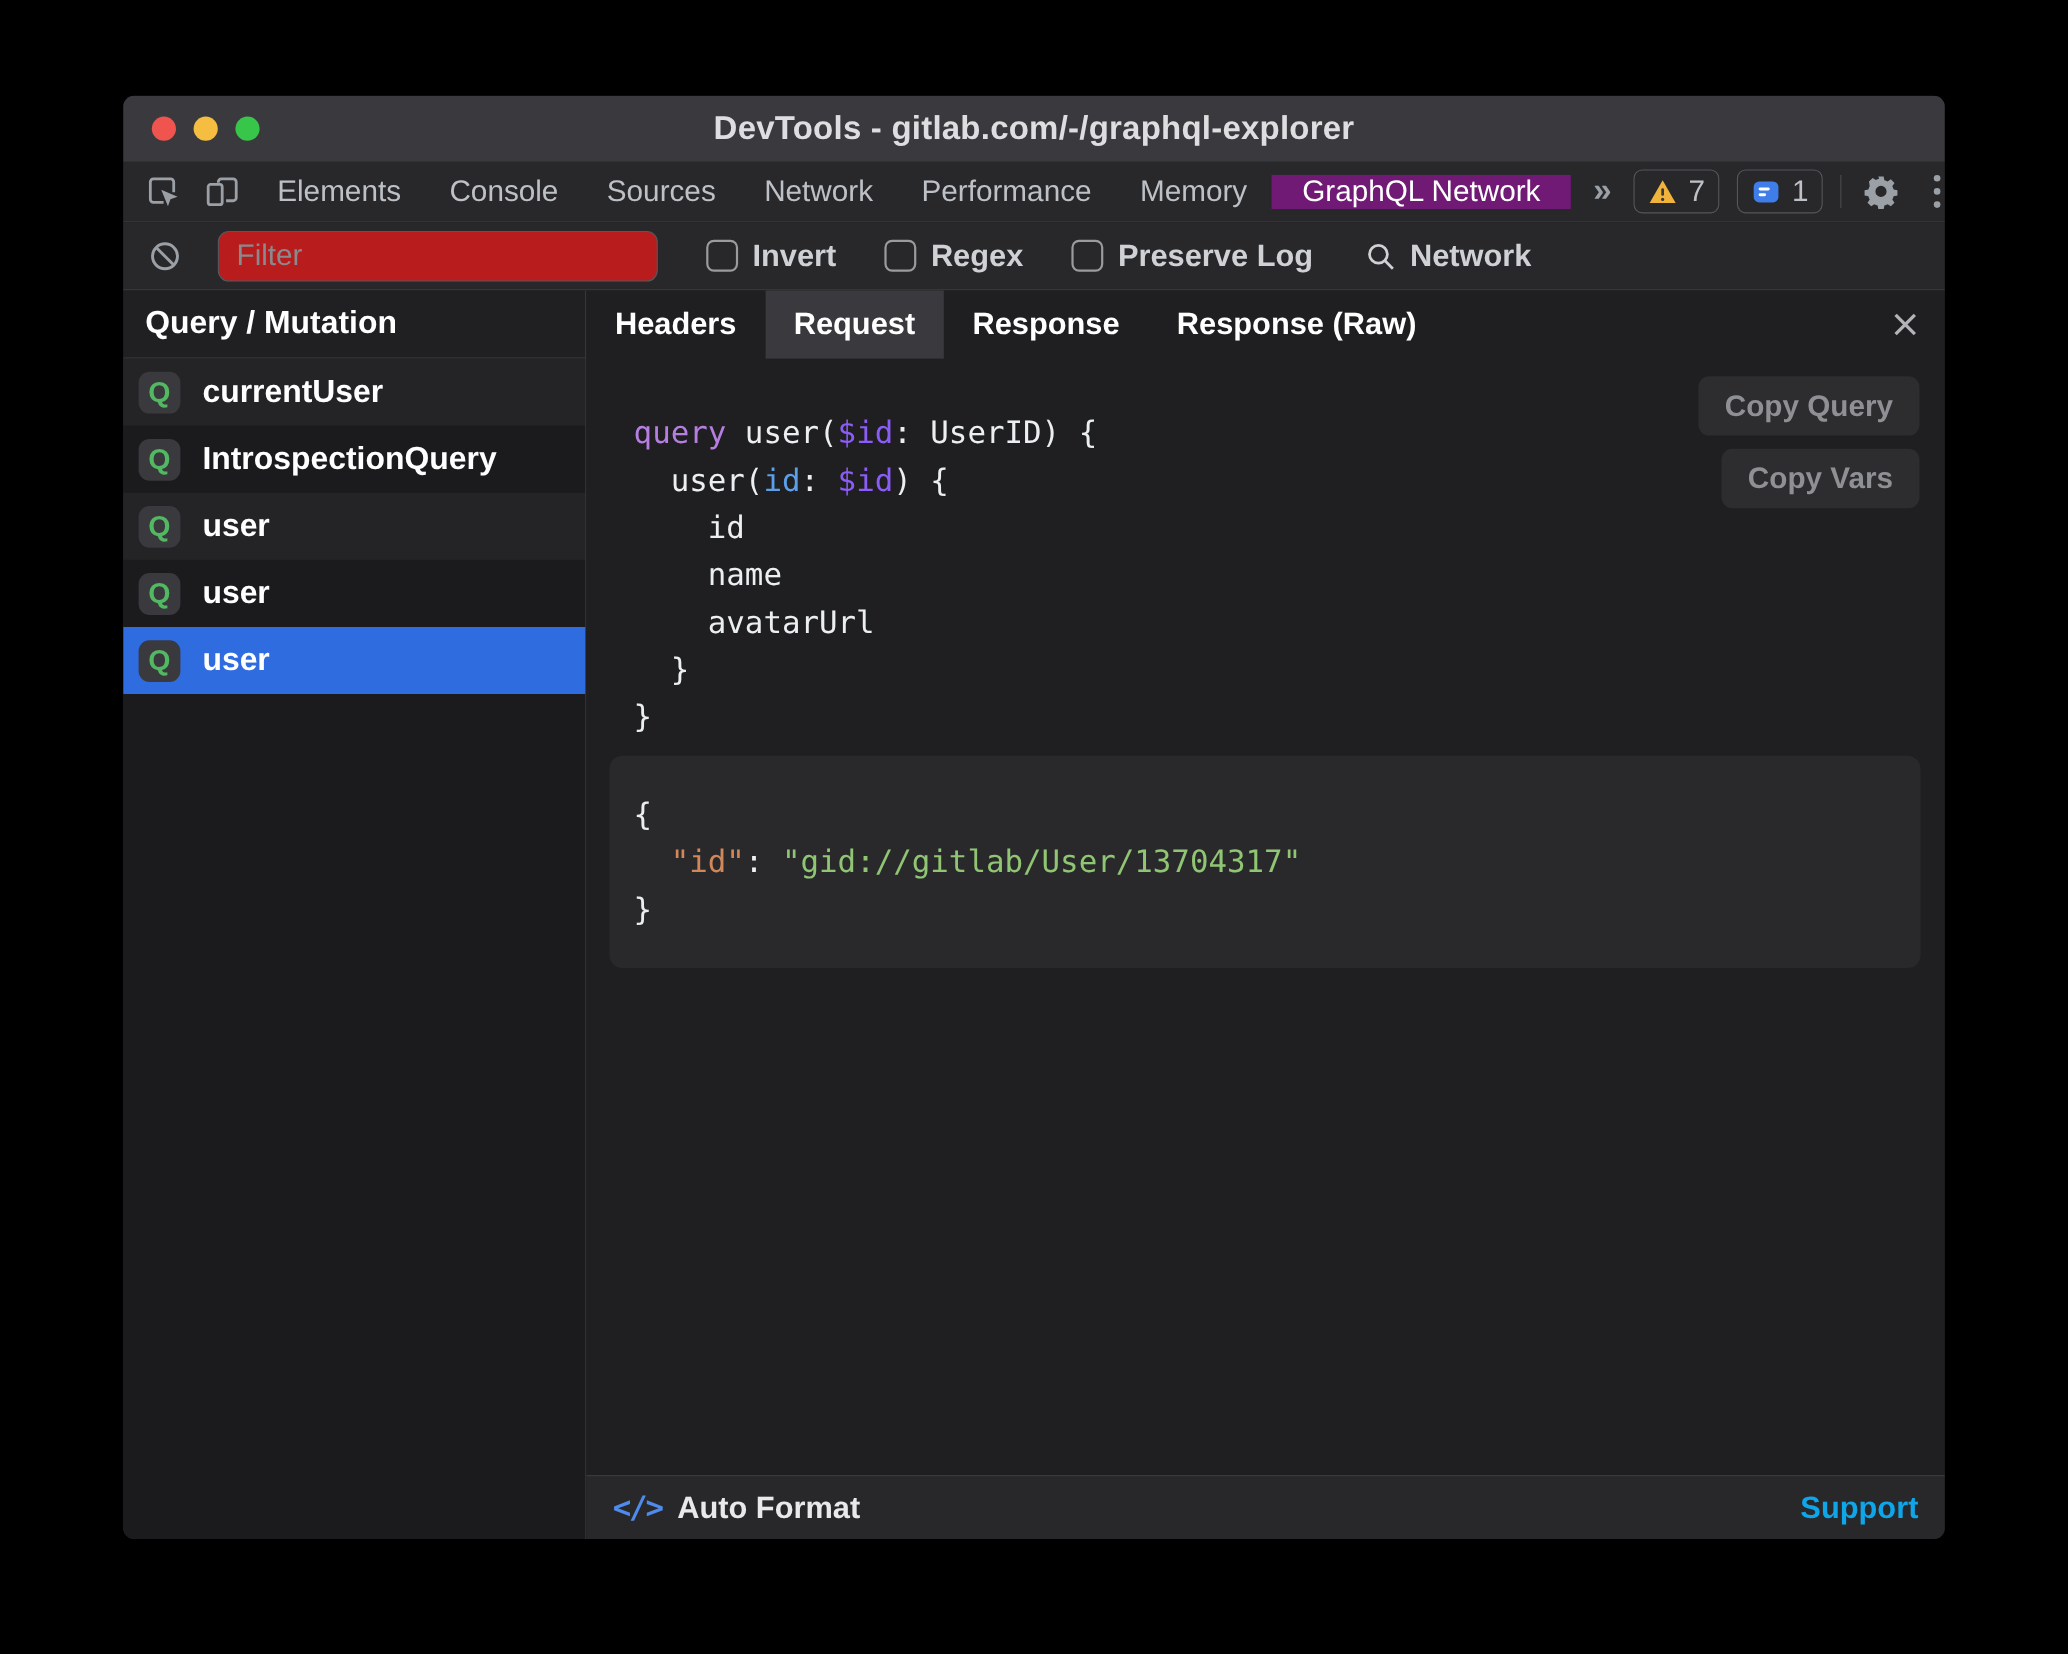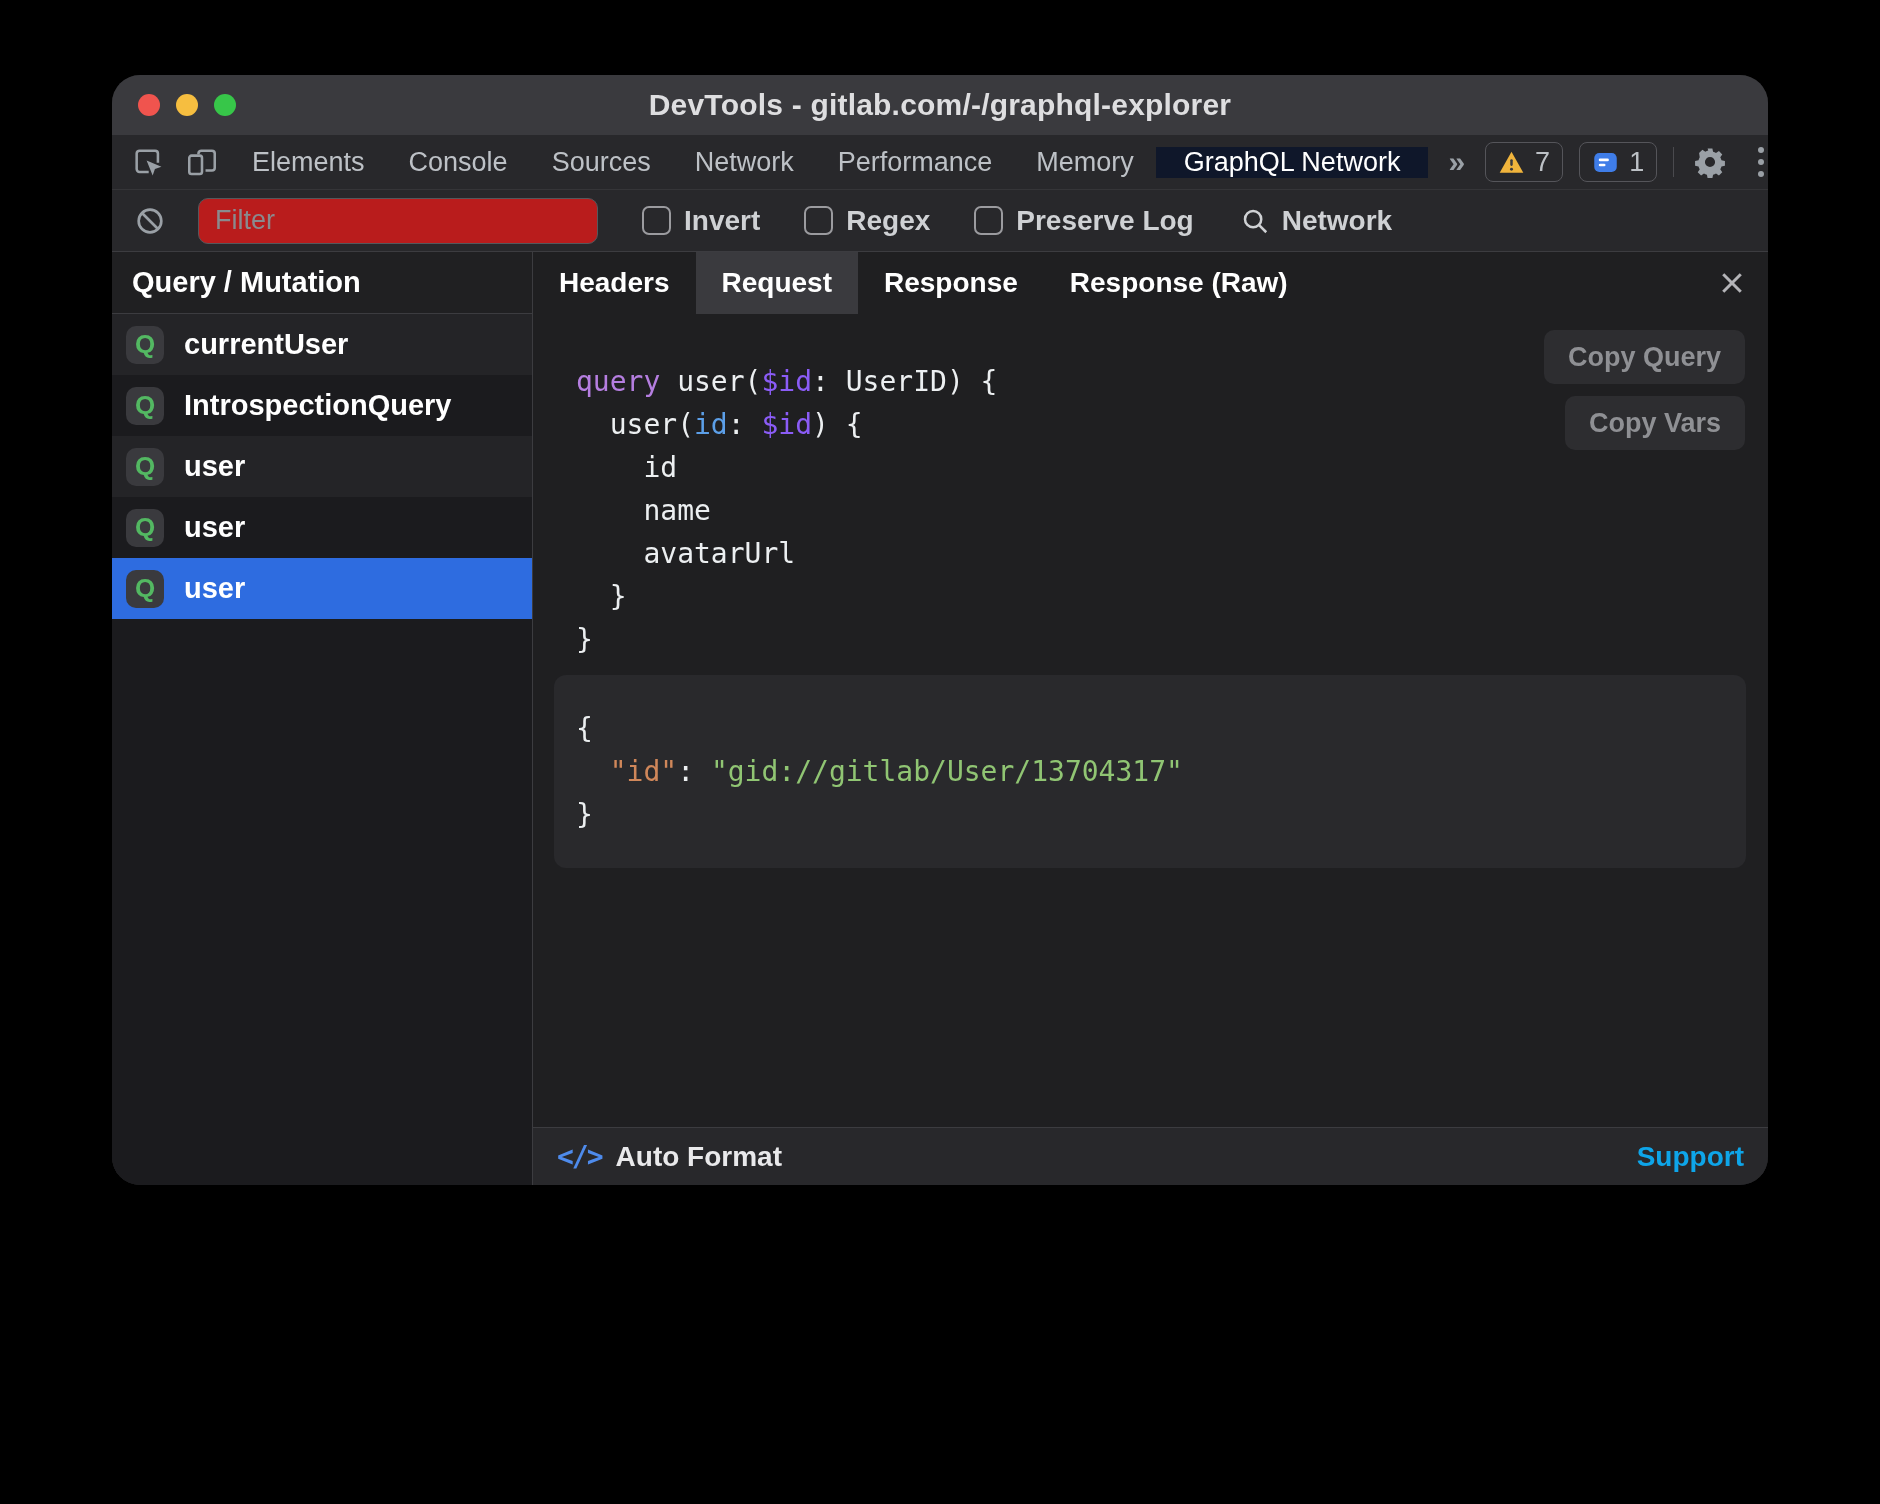"DevTools - gitlab.com/-/graphql-explorer" .window { border-radius: 28px -> 10px; height: 1110px -> 1312px; top: 75px -> 87px }
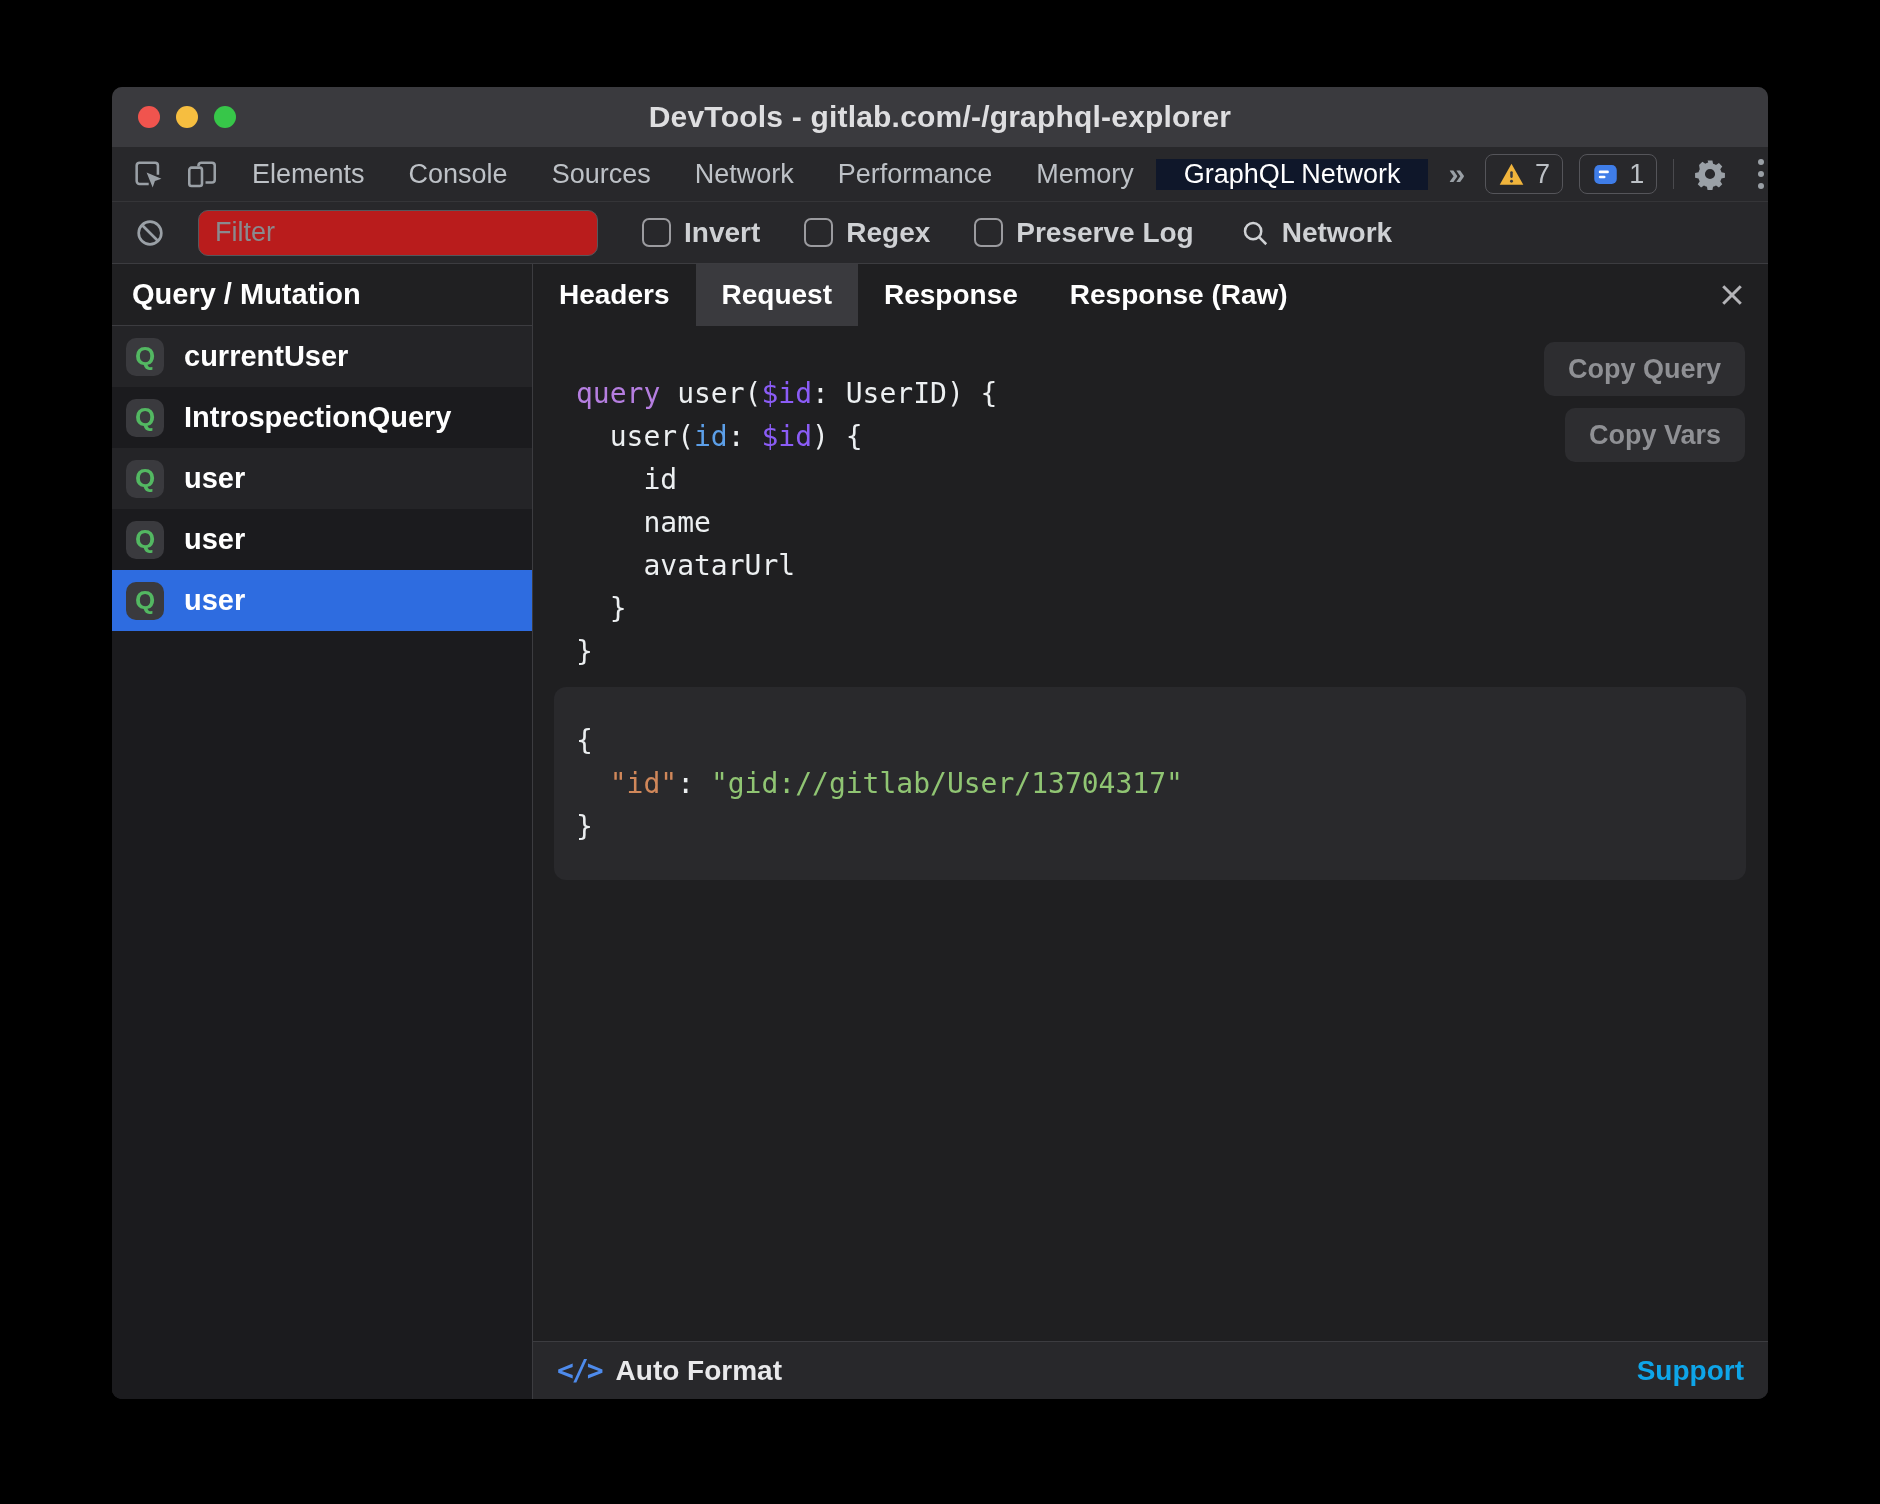"GraphQL Network" .main-tab.selected { background: #0f172a -> #701a75 }
